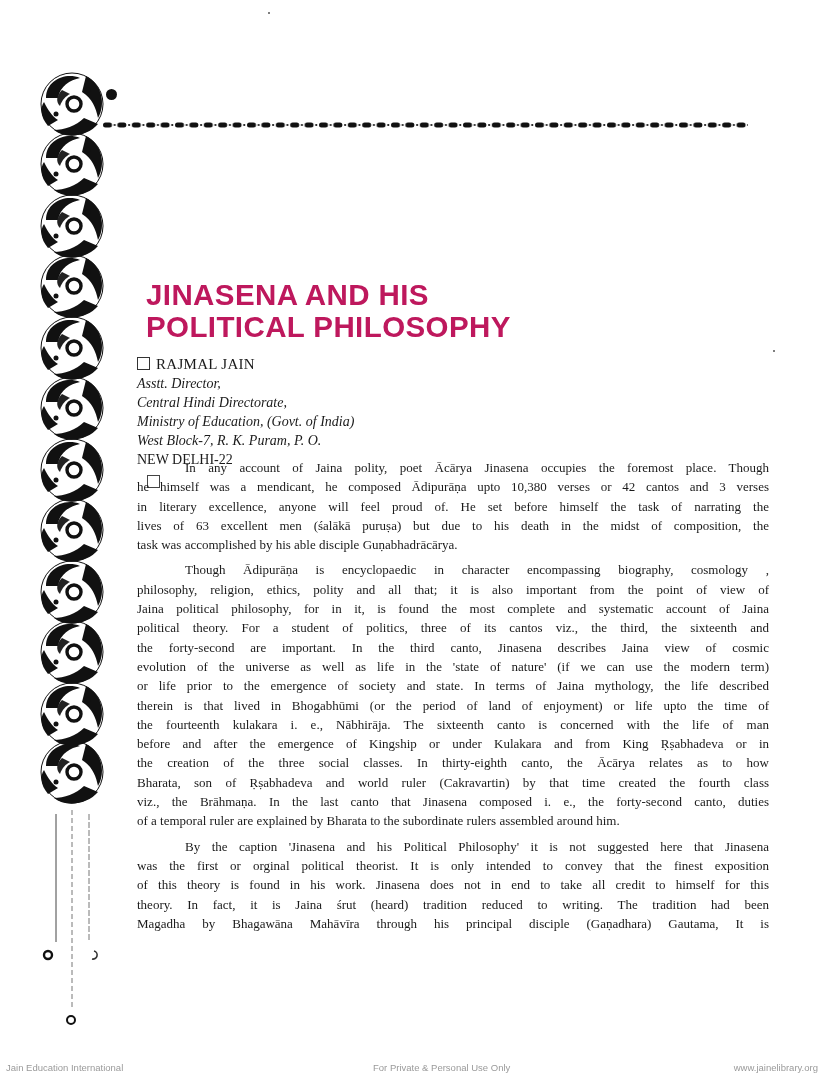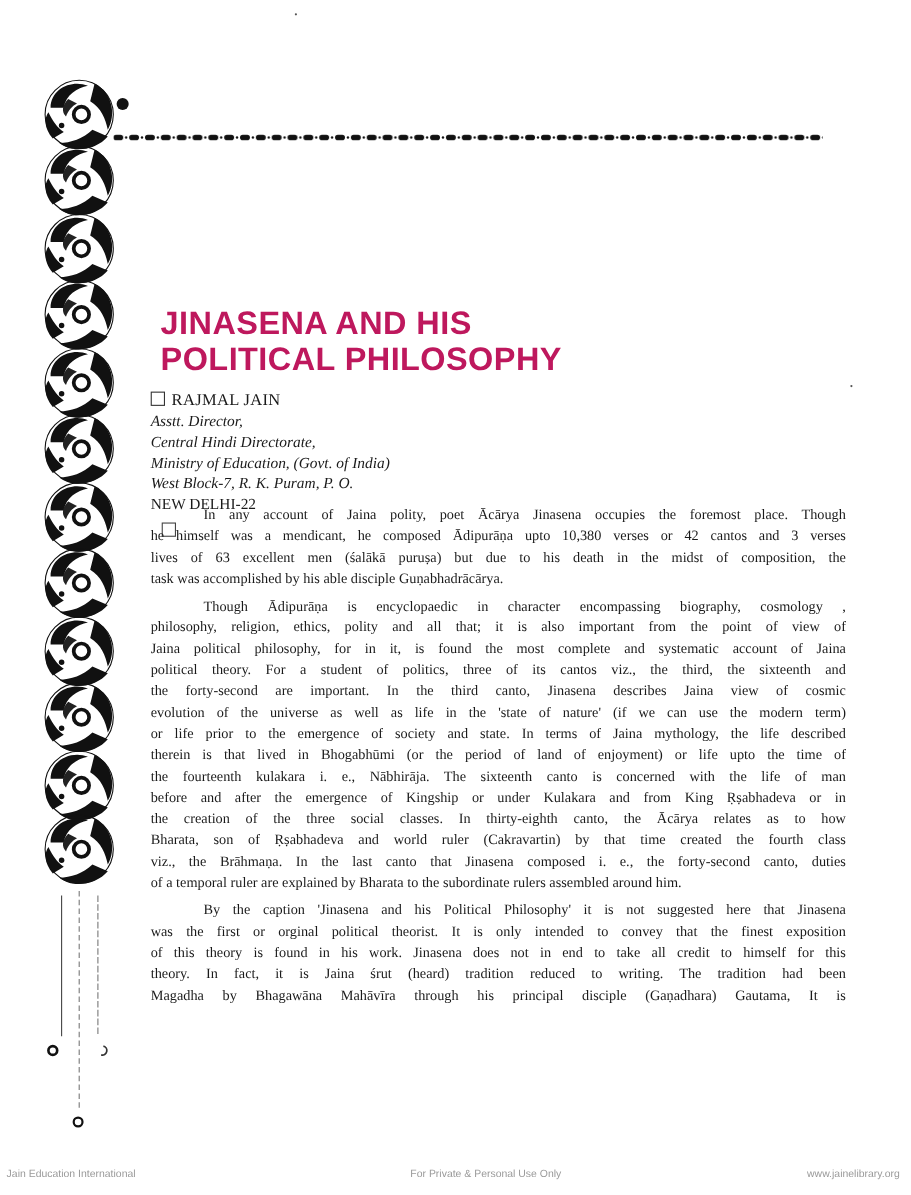"in literary excellence, anyone will" span.line { html: none -> <span>in literary excellence, anyone will feel proud of. He set before himself the task of narrating the</span> }
